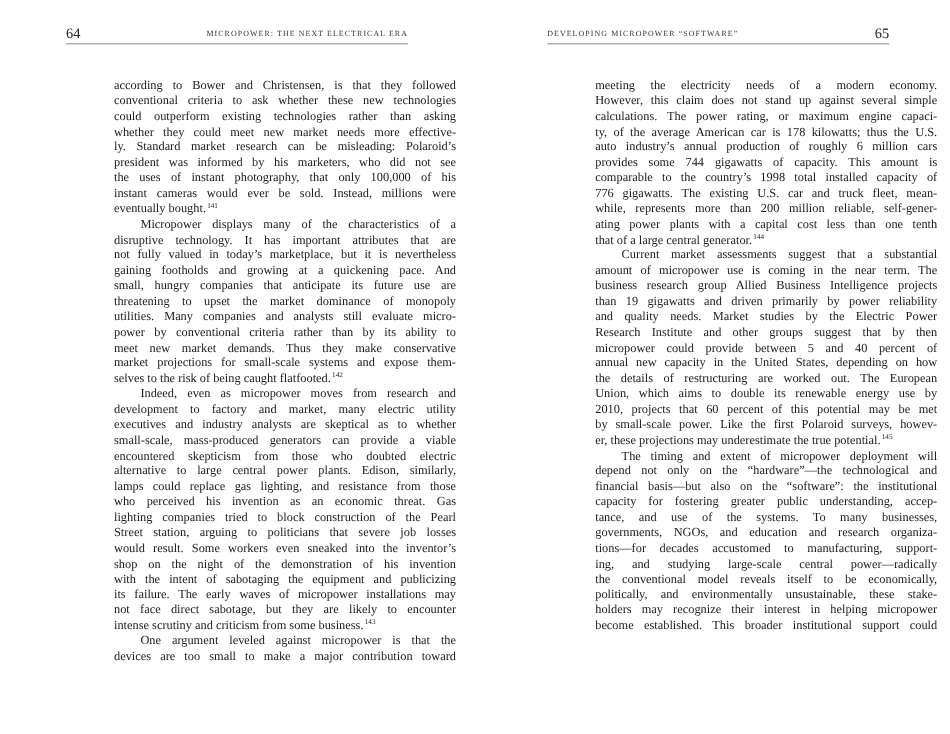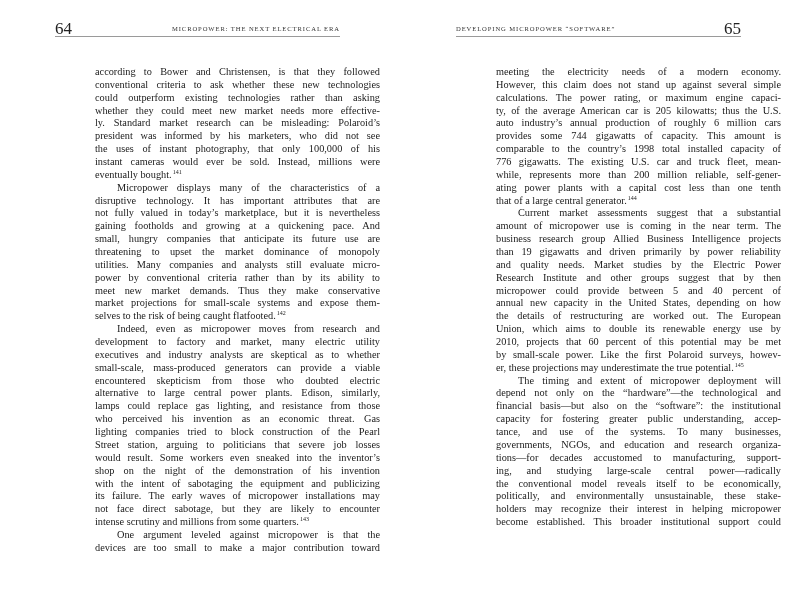"64" .folio { font-size: 17px -> 12px }
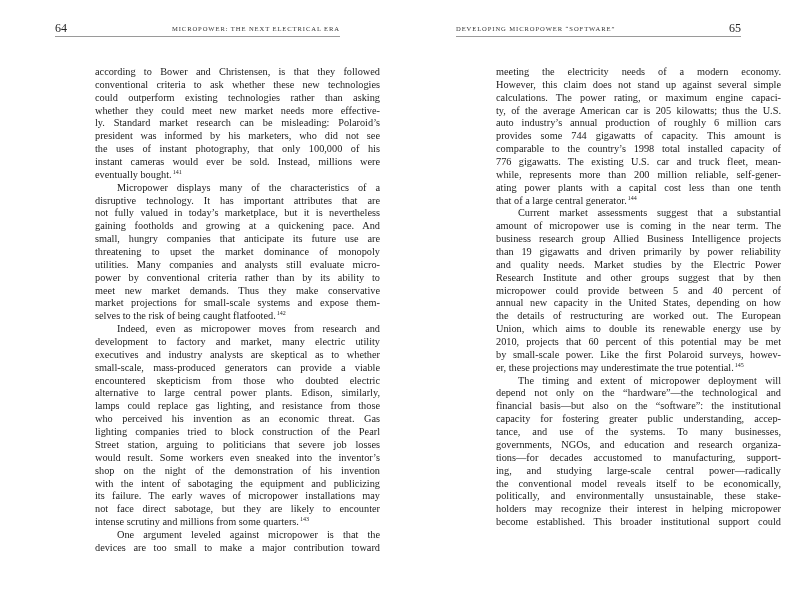"ty, of the average American" span { text: 205 -> 178 }
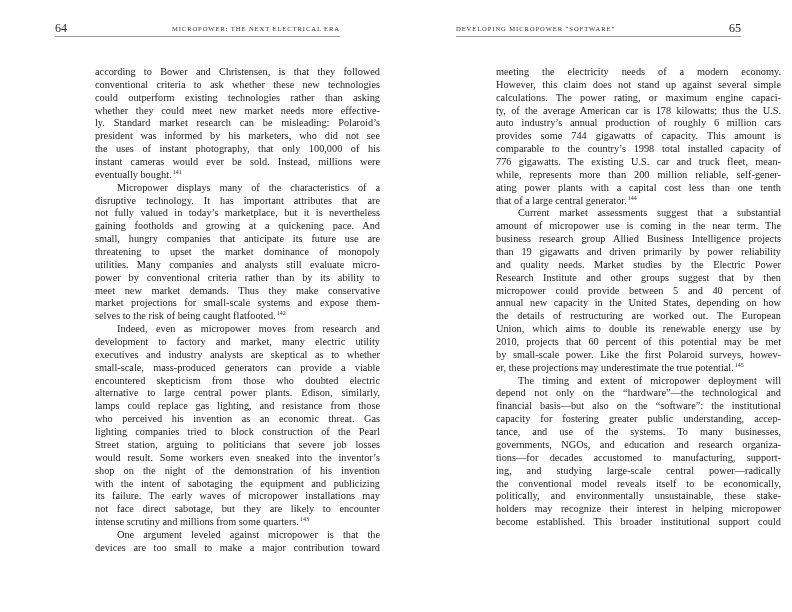"intense scrutiny and millions from" span { text: millions from some quarters -> criticism from some business }
